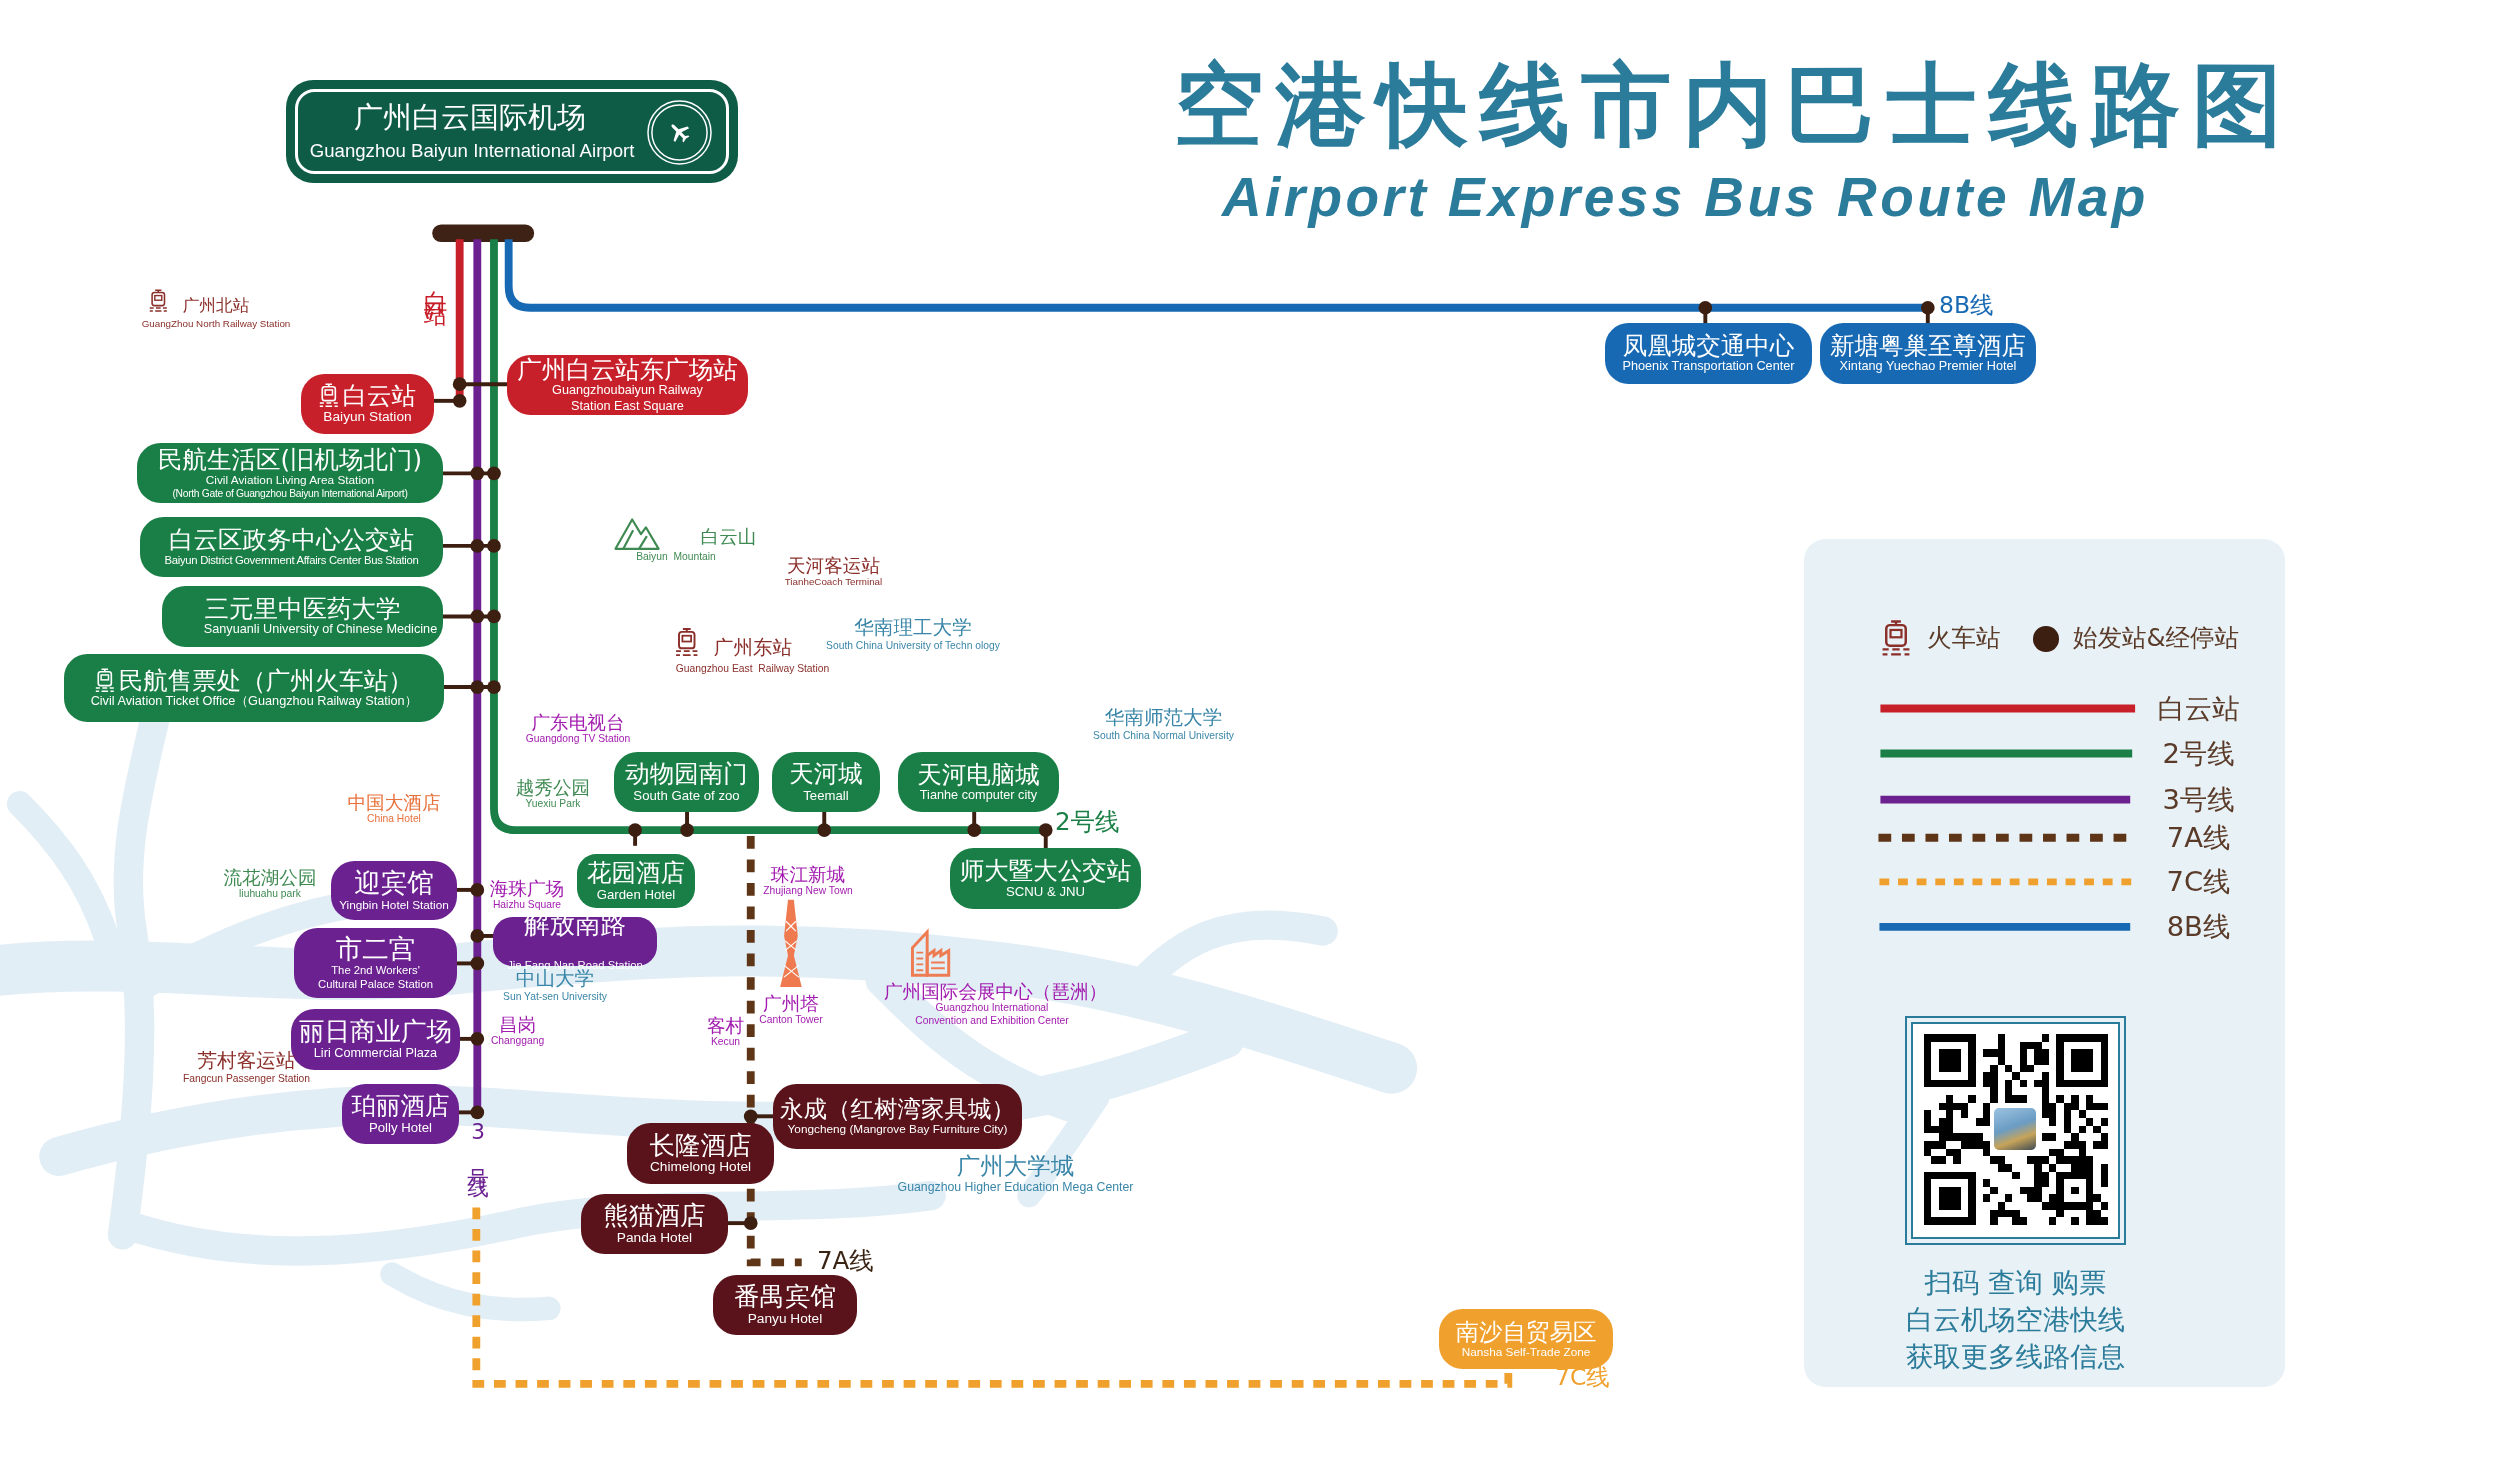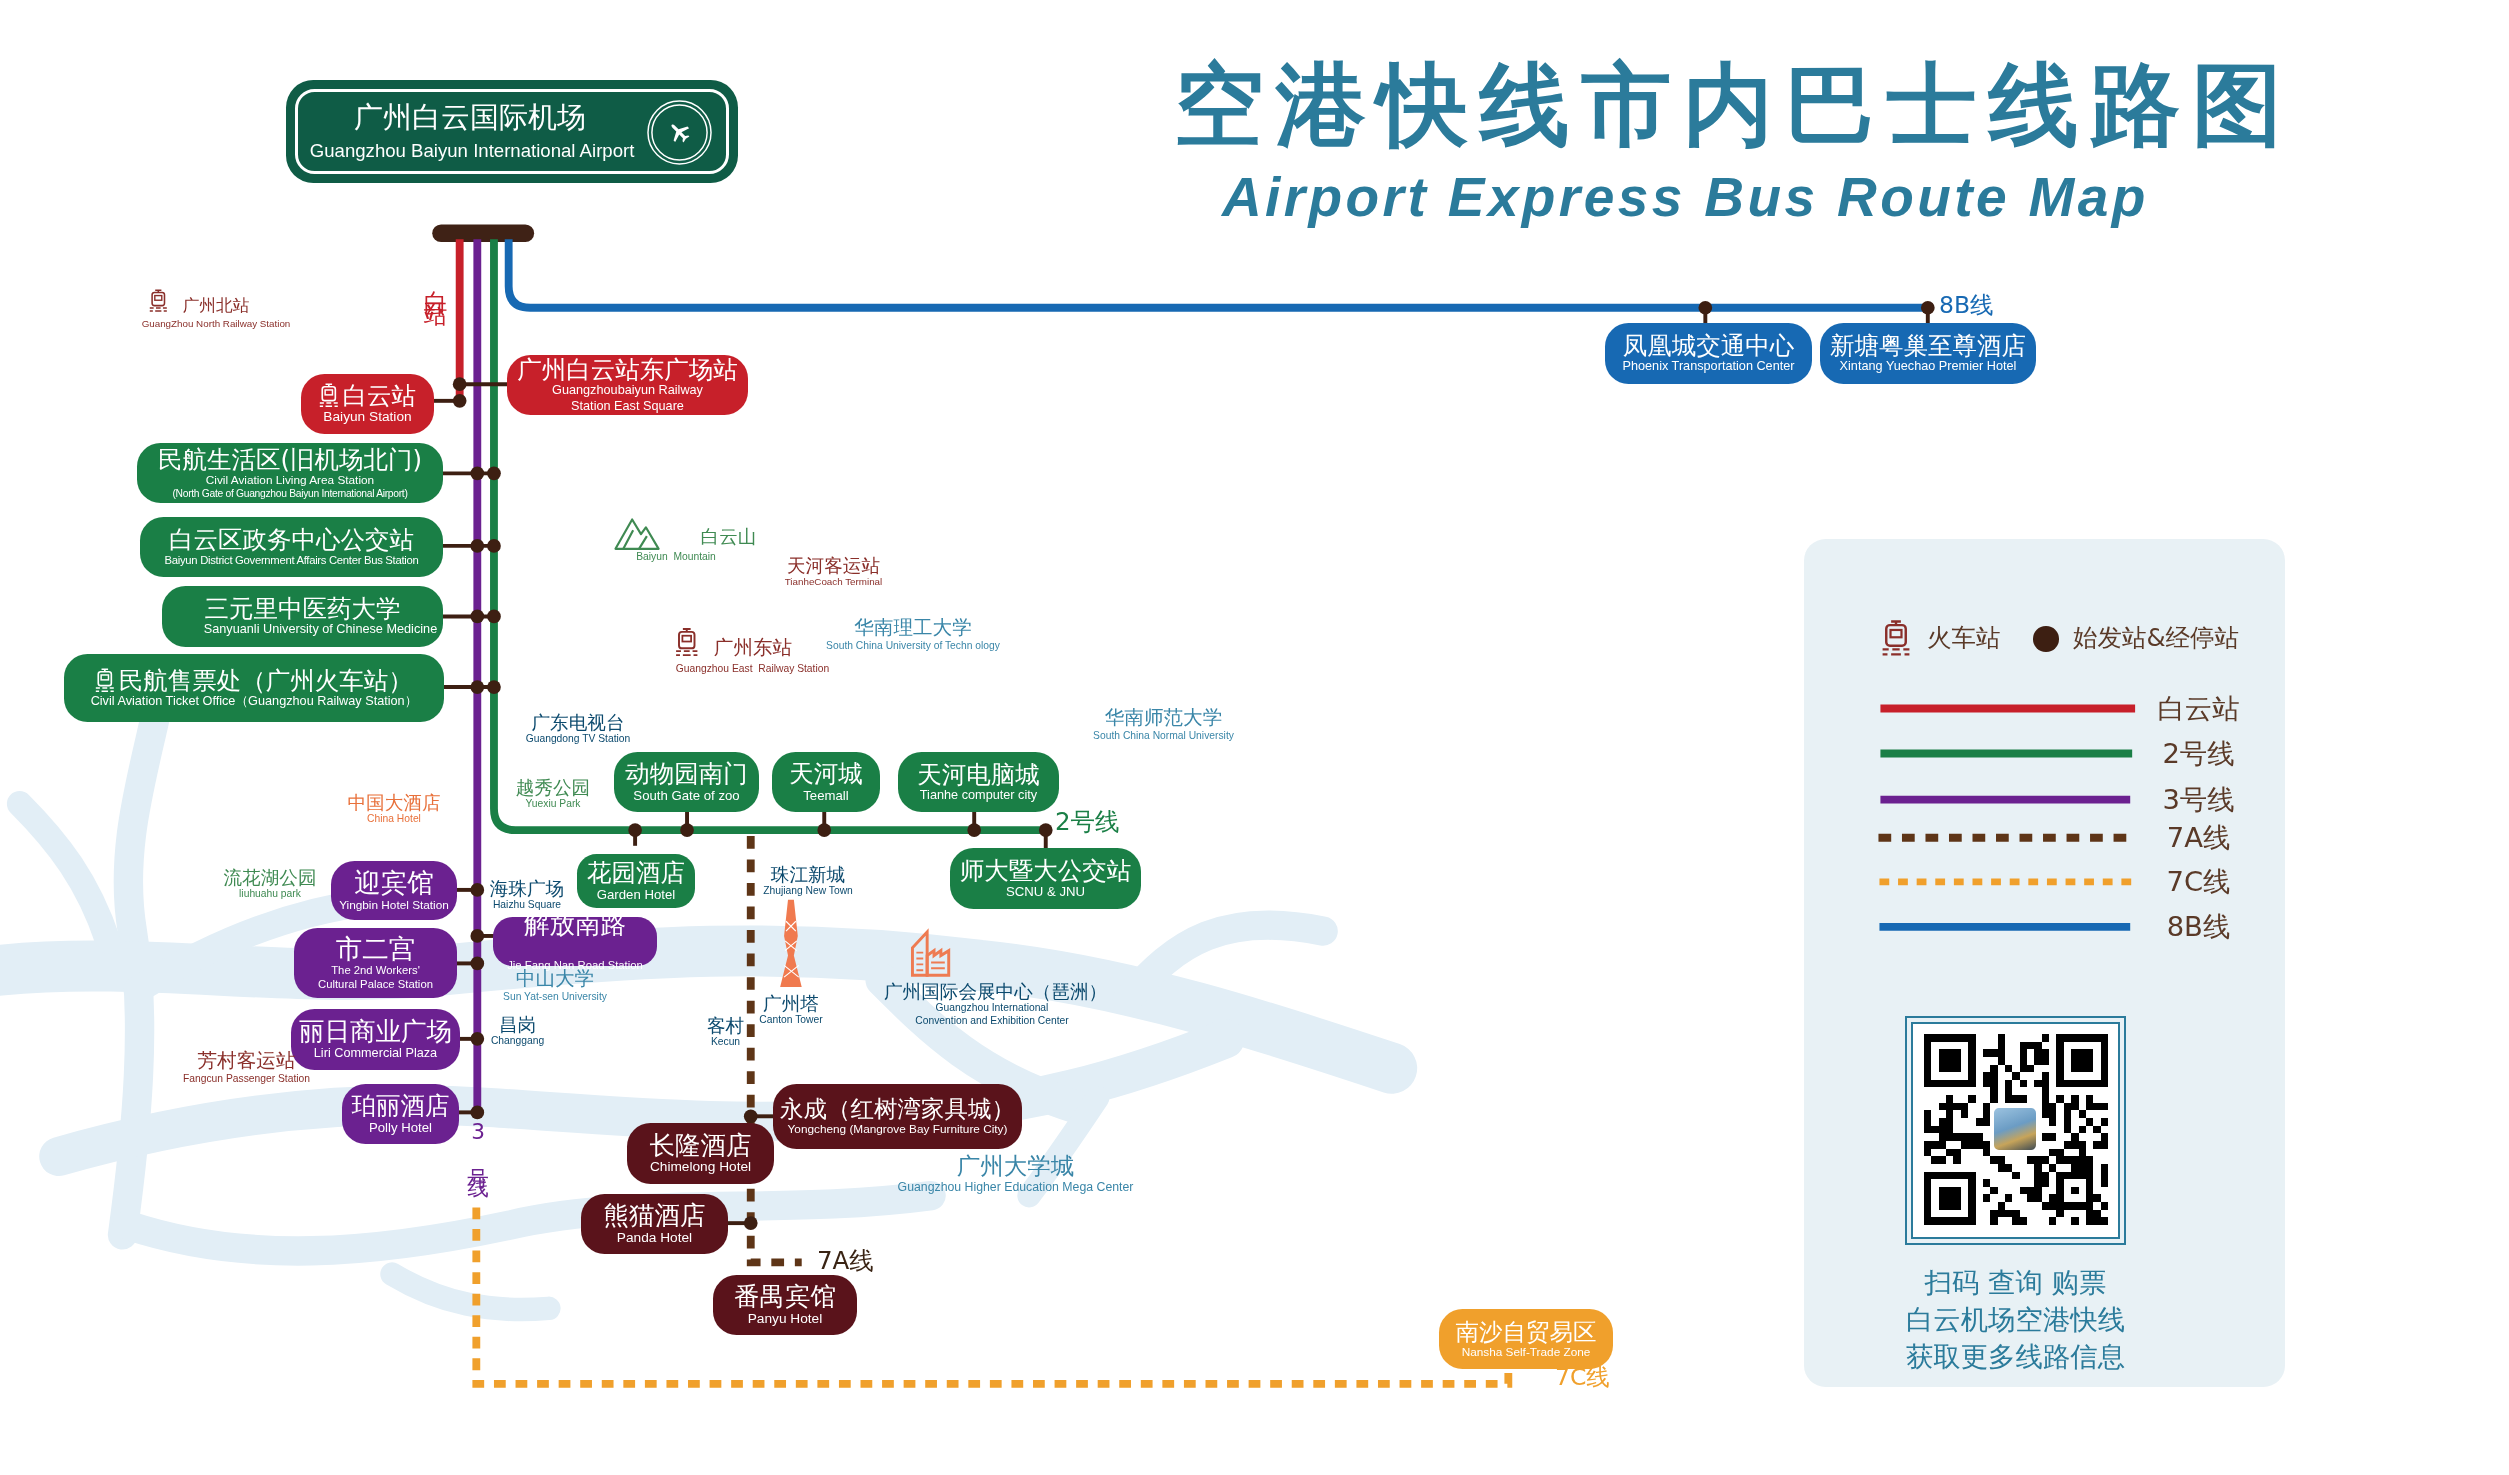"广东电视台" .c-black { color: #0c4a6e -> #a21caf }
